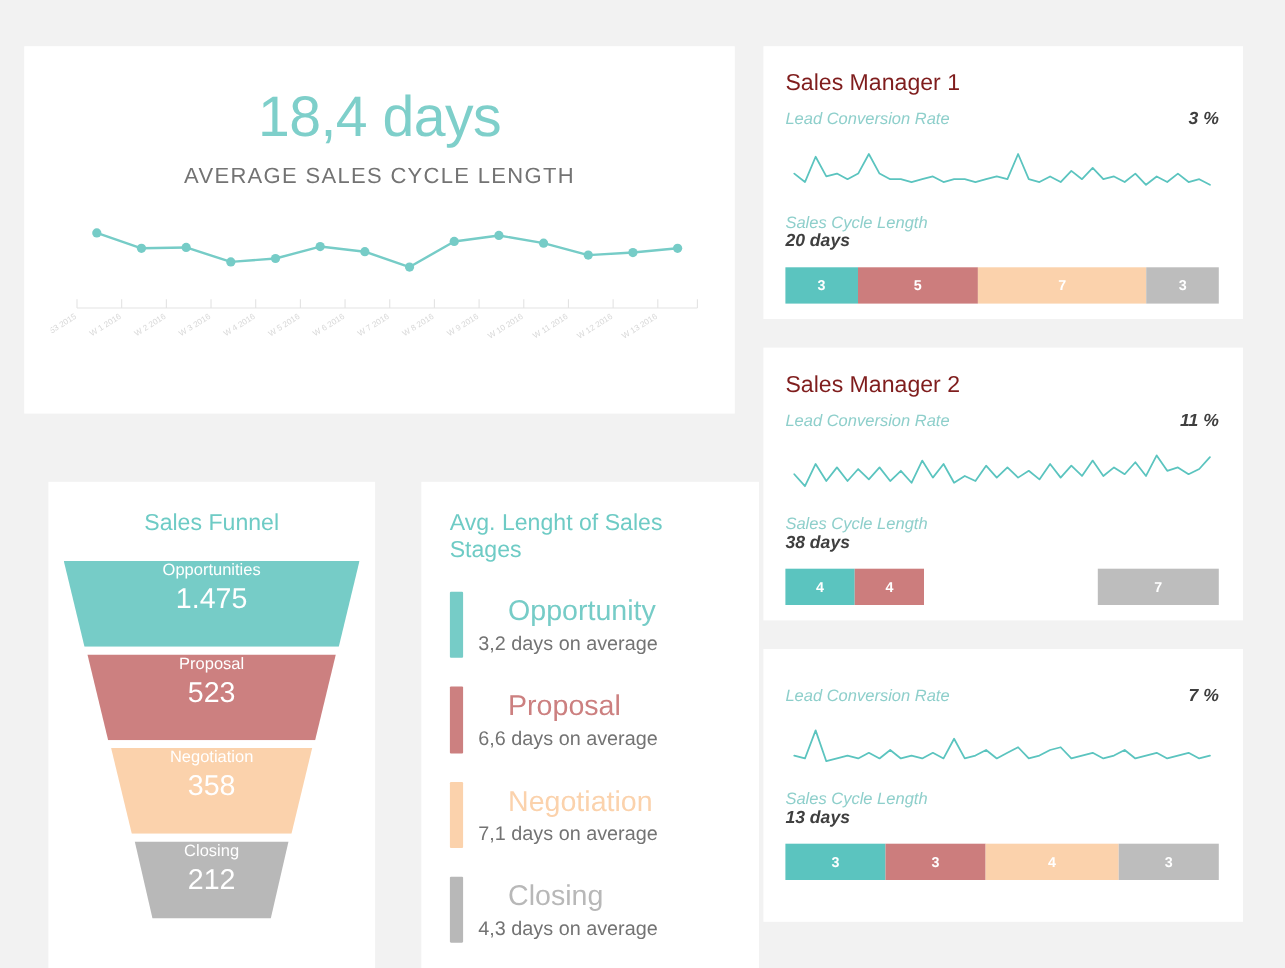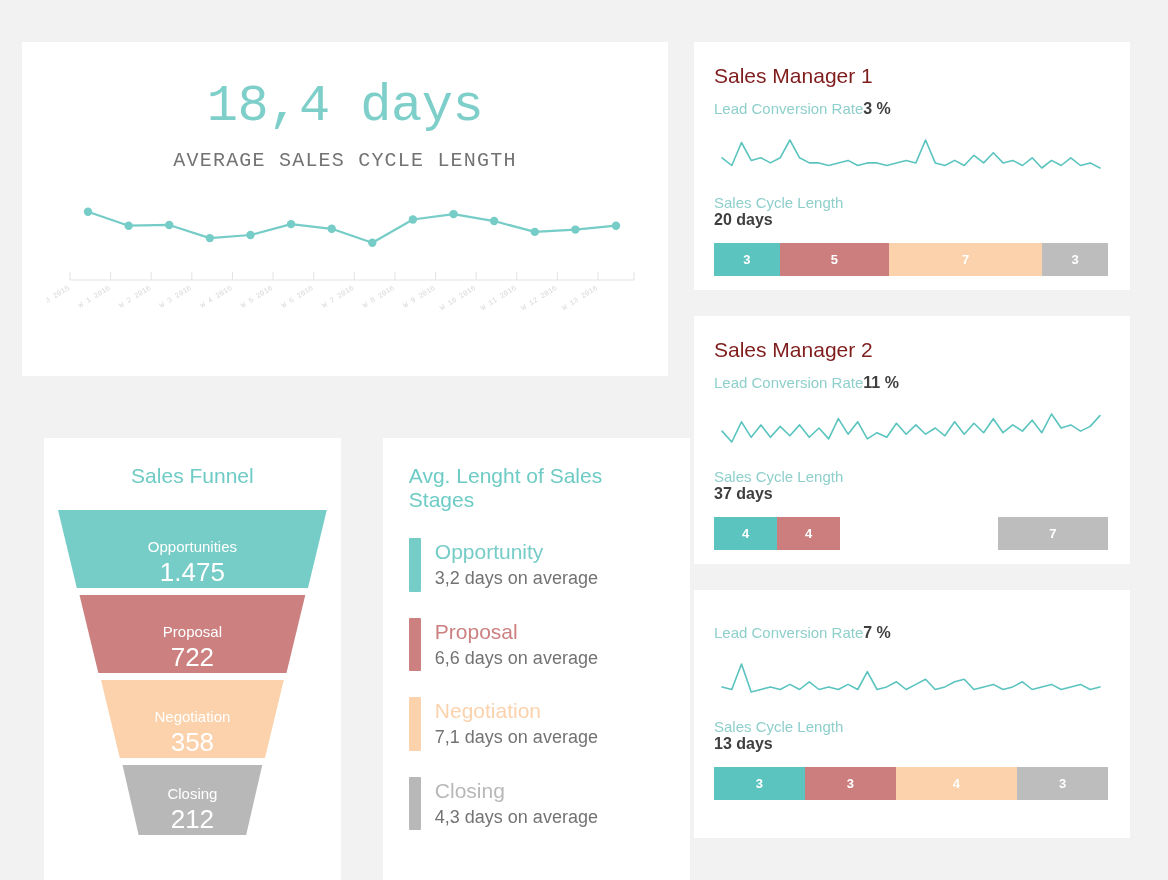"18,4 days" .kpi-card { font-family: Liberation Mono, monospace -> none }
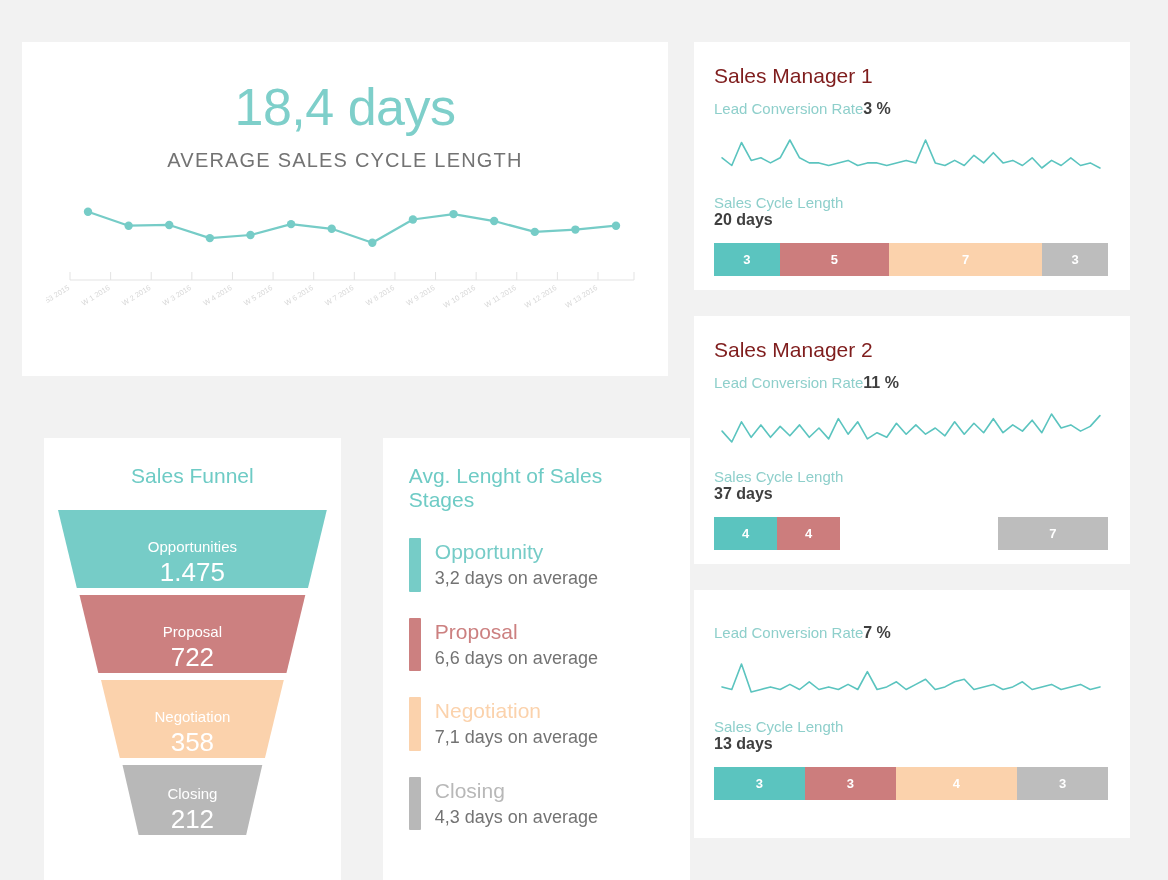"Lead Conversion Rate" .mgr-row { font-style: none -> italic; justify-content: none -> space-between }
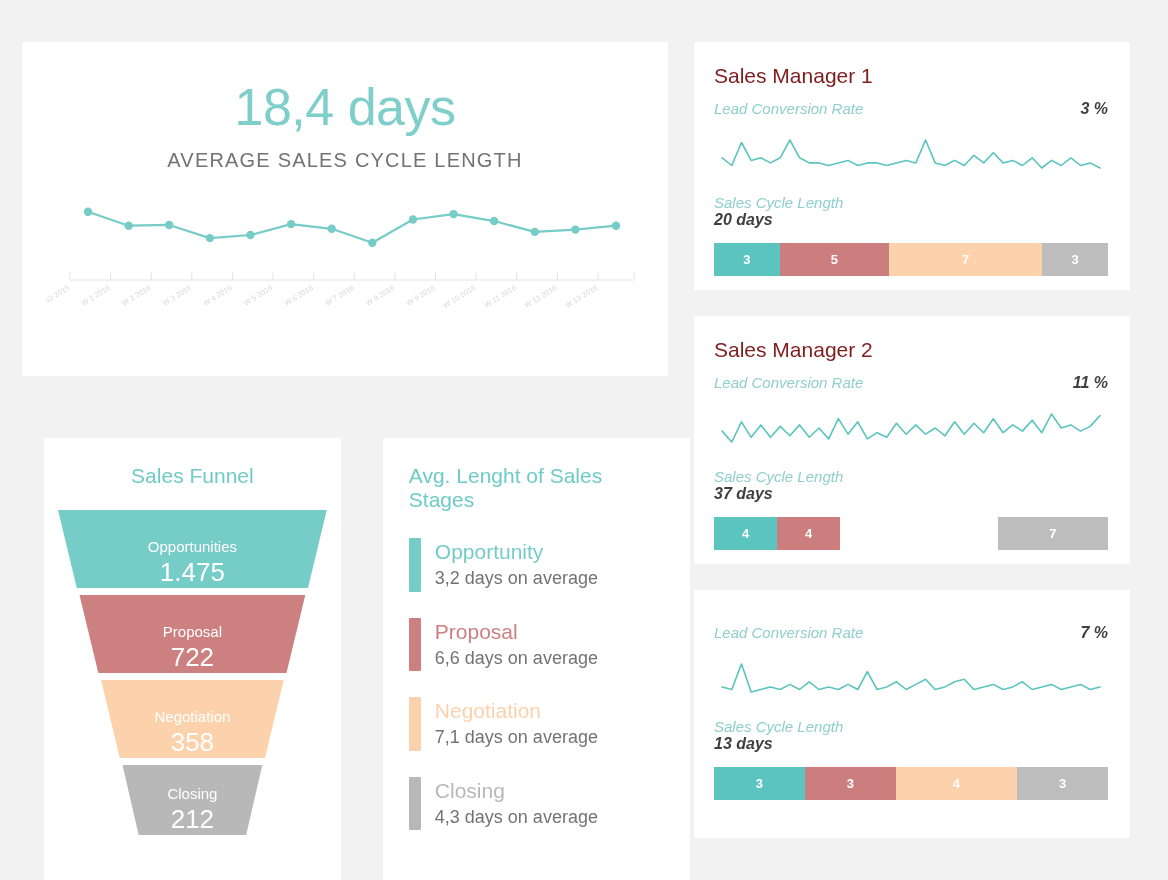"37 days" span.mgr-row-value { text: 37 -> 38 }
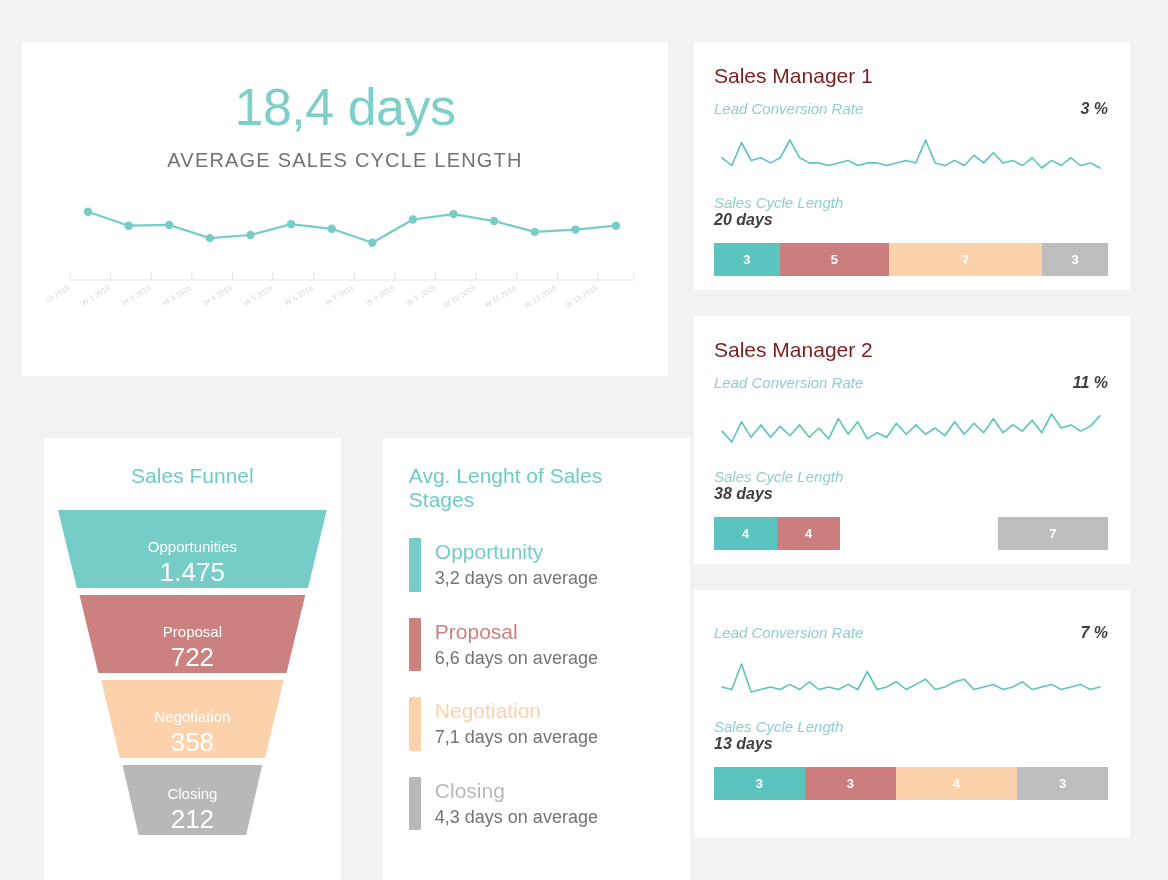"Opportunities" .funnel-txt { justify-content: flex-end -> flex-start }
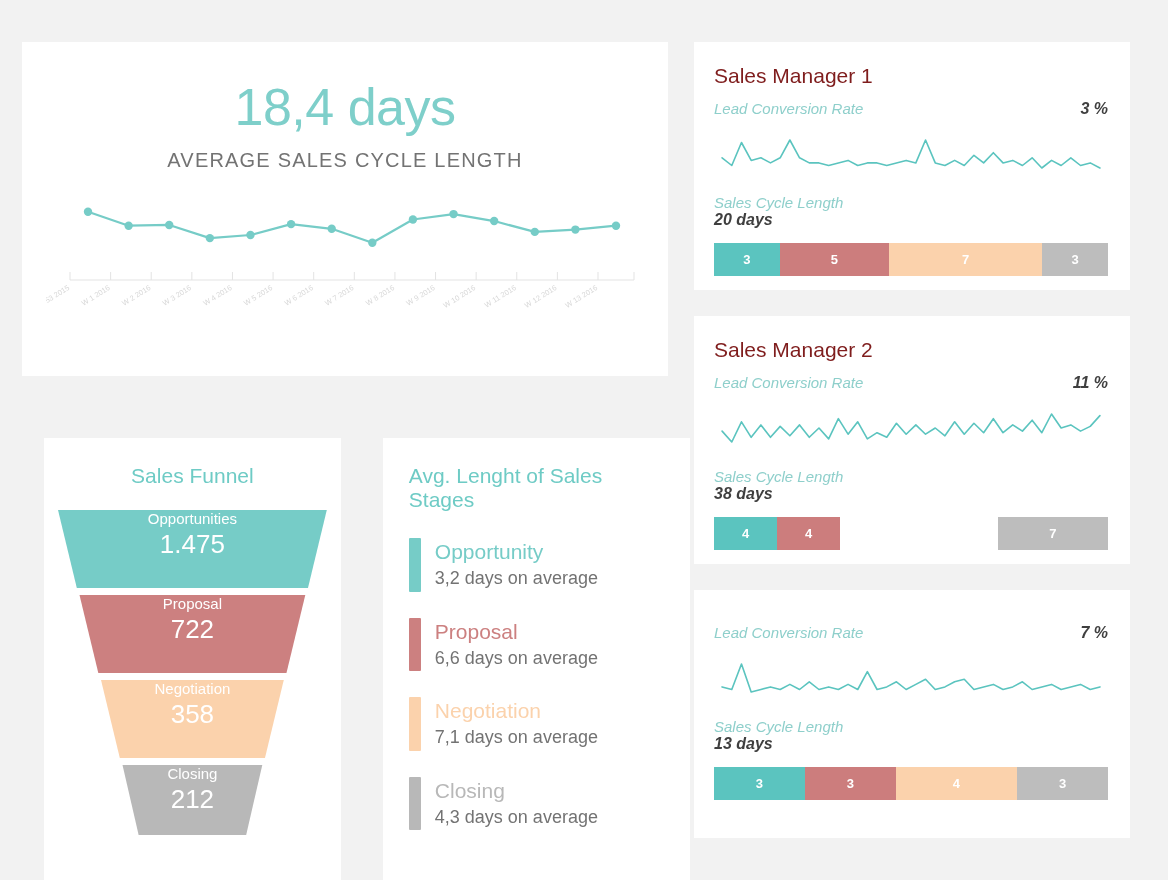"Opportunity" .stage-name { font-size: 21px -> 26px; margin-left: none -> 27px }
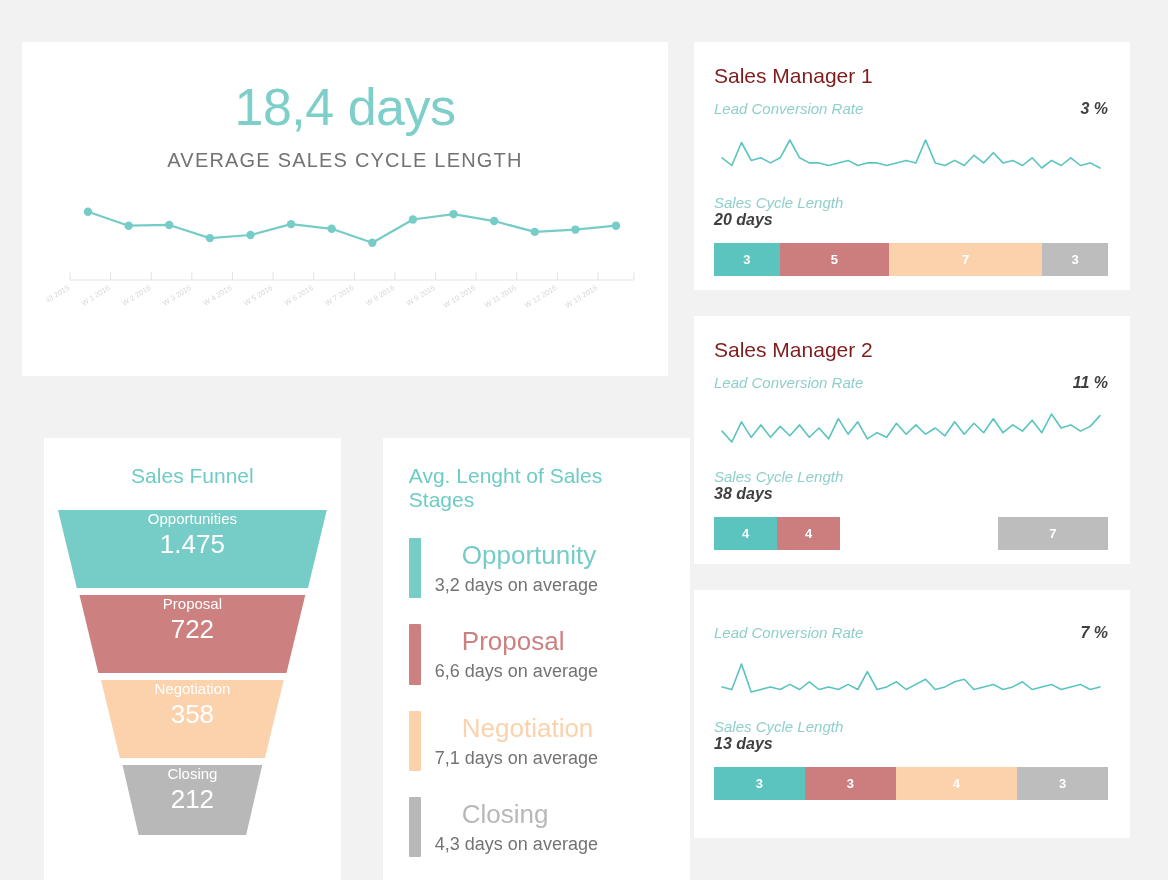"722" div.funnel-num { text: 722 -> 523 }
